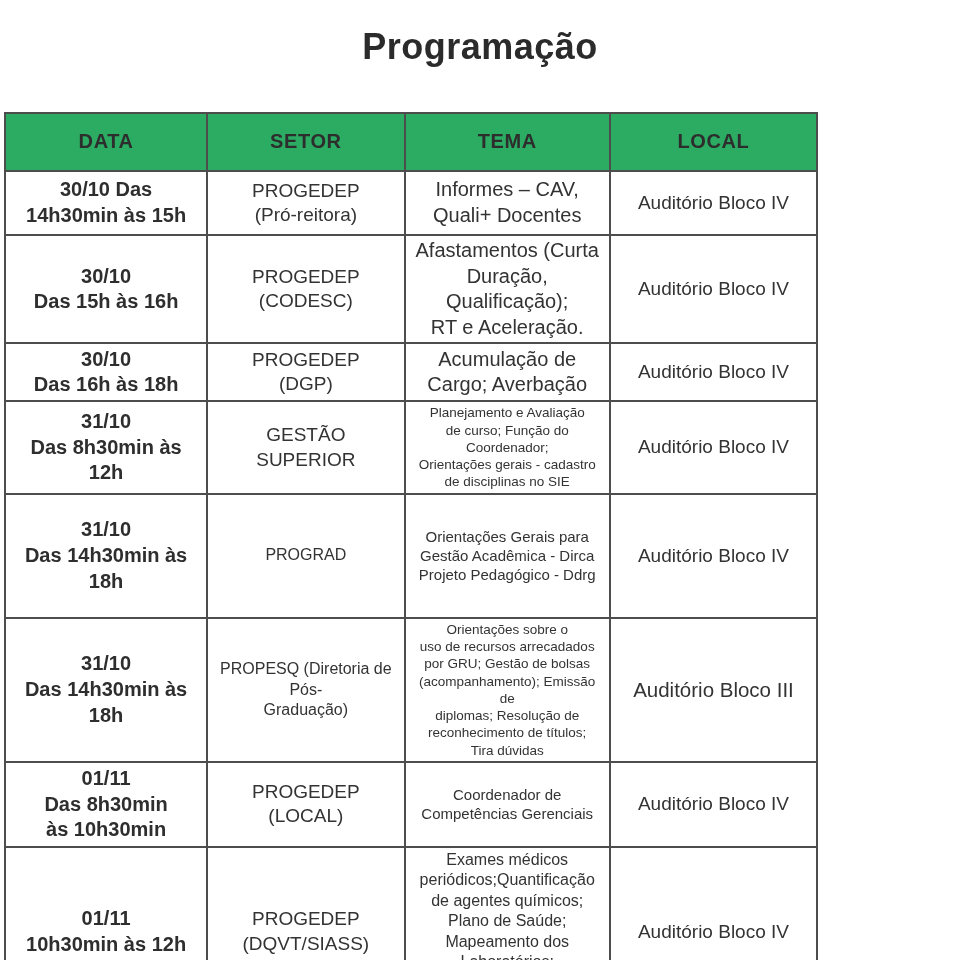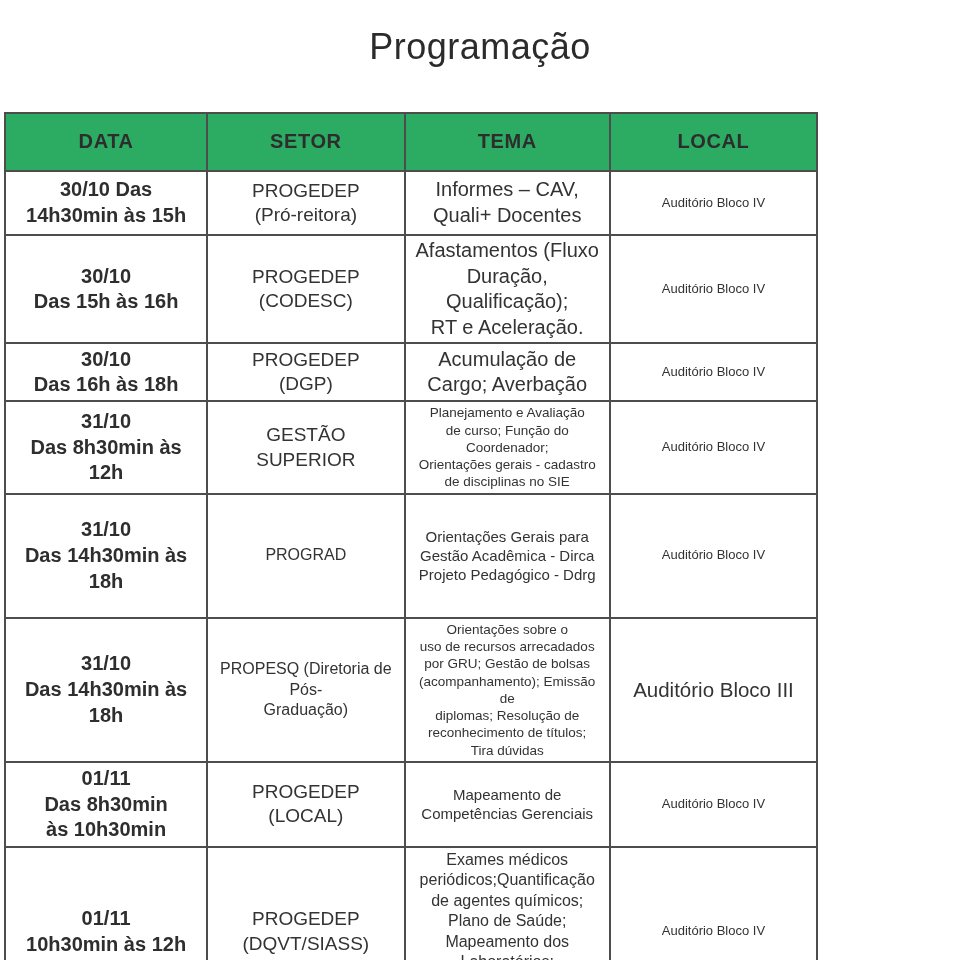"Programação" .page-title { font-weight: normal -> bold }
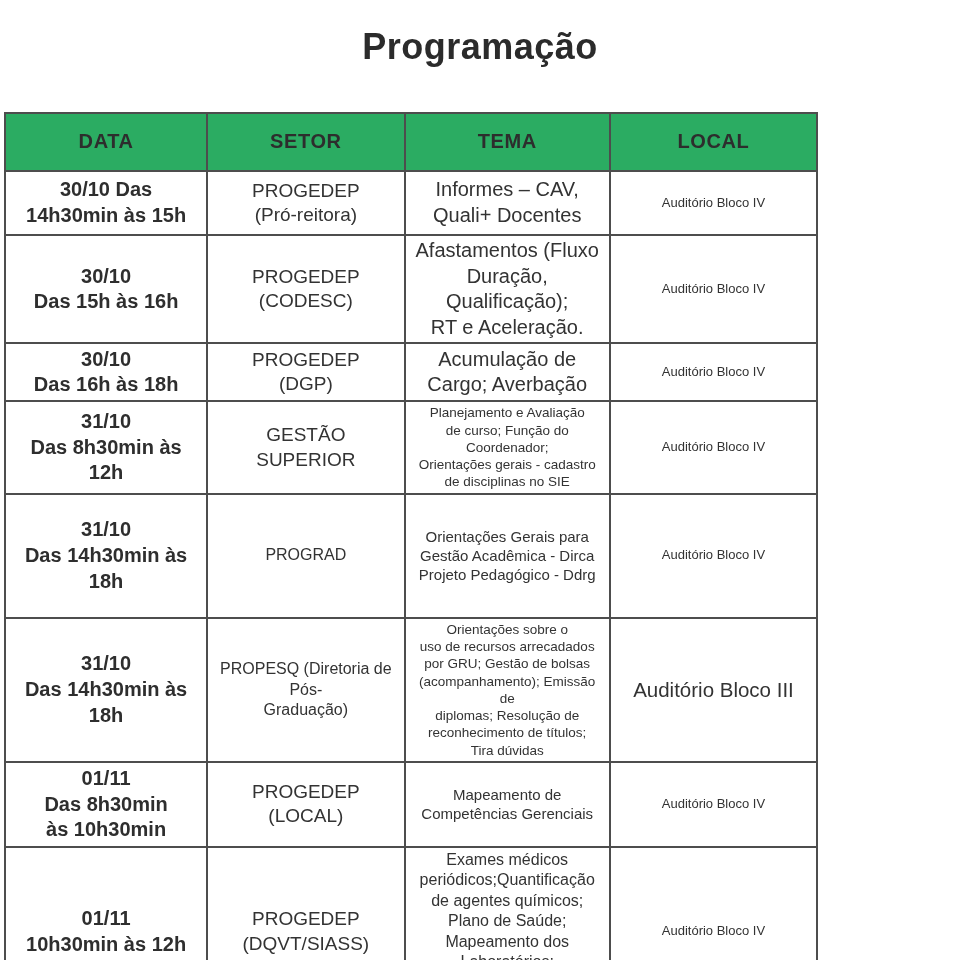"Auditório Bloco IV" td.c-local { font-size: 13px -> 19px }
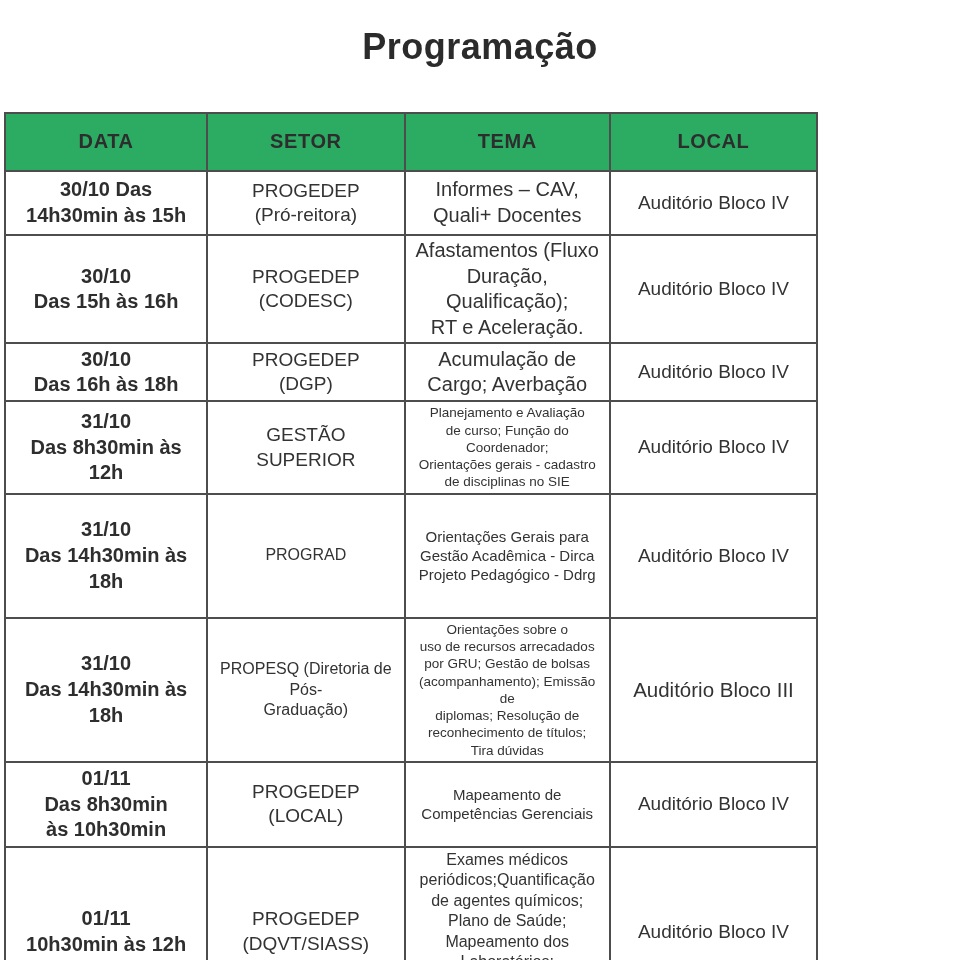"Afastamentos (Fluxo Duração," td.c-tema { text: Fluxo -> Curta }
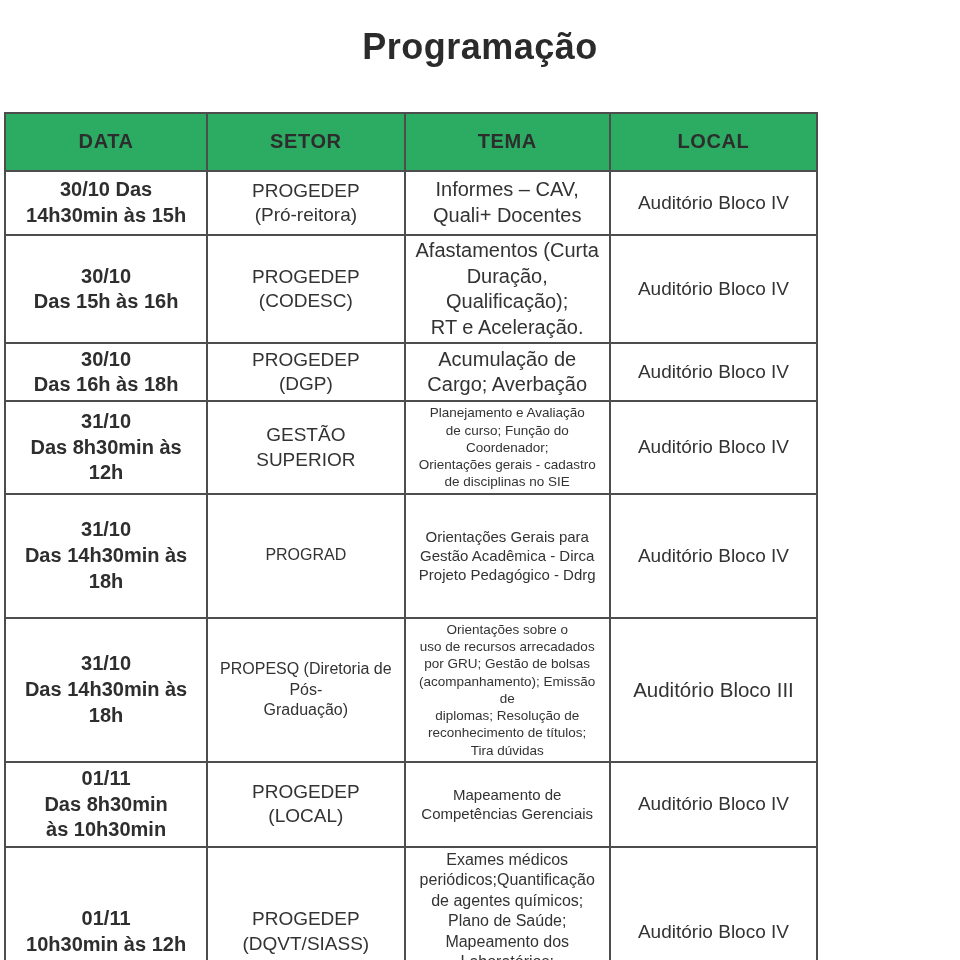"Mapeamento de" td.c-tema { text: Mapeamento -> Coordenador }
